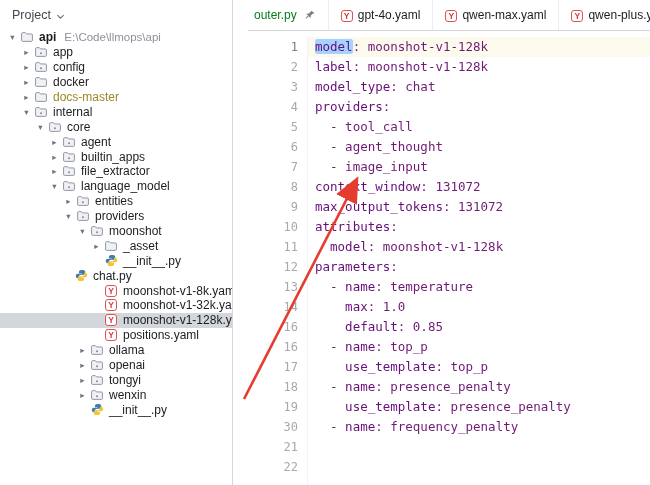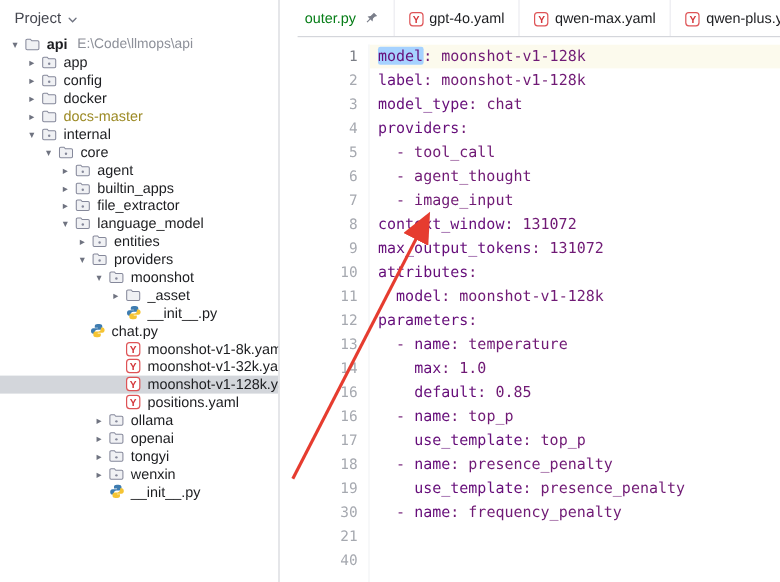"40" div.gutter-num { text: 40 -> 22 }
